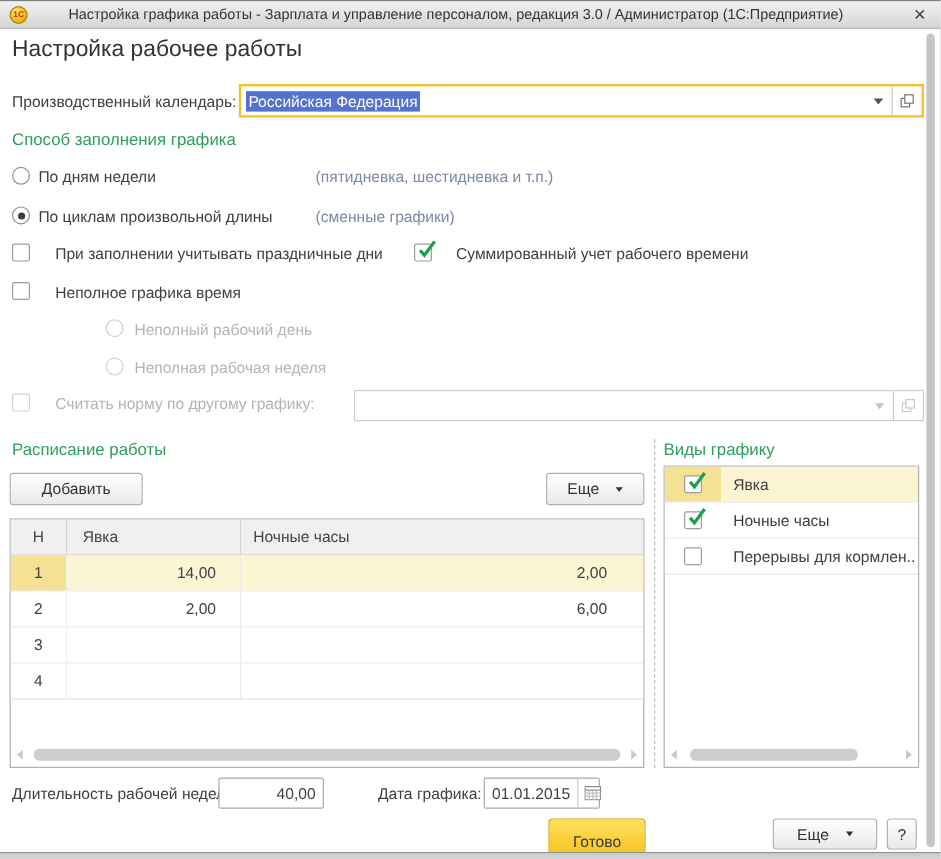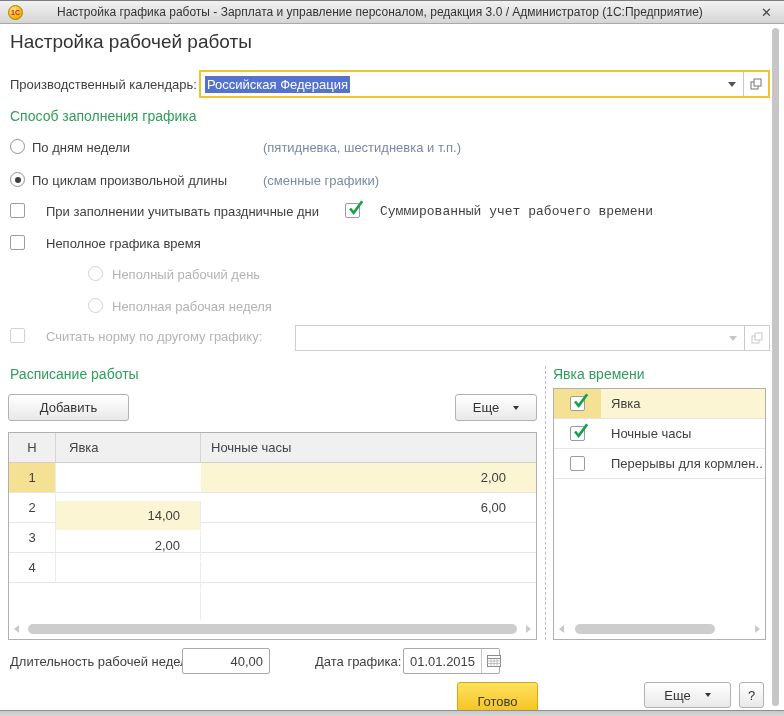"Настройка рабочей работы" div.abs { text: рабочей -> рабочее }
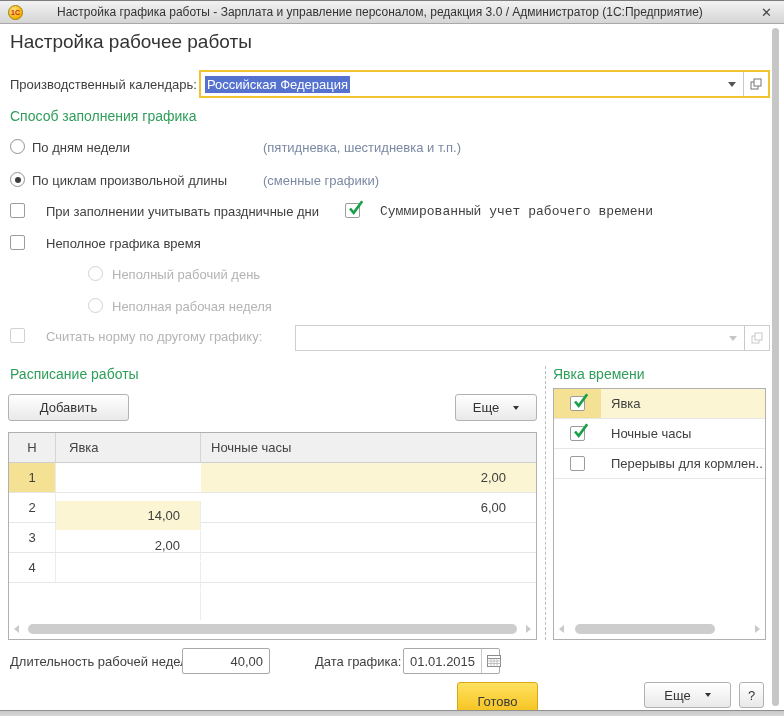"Суммированный учет рабочего времени" div.abs { font-family: Liberation Mono, monospace -> none }
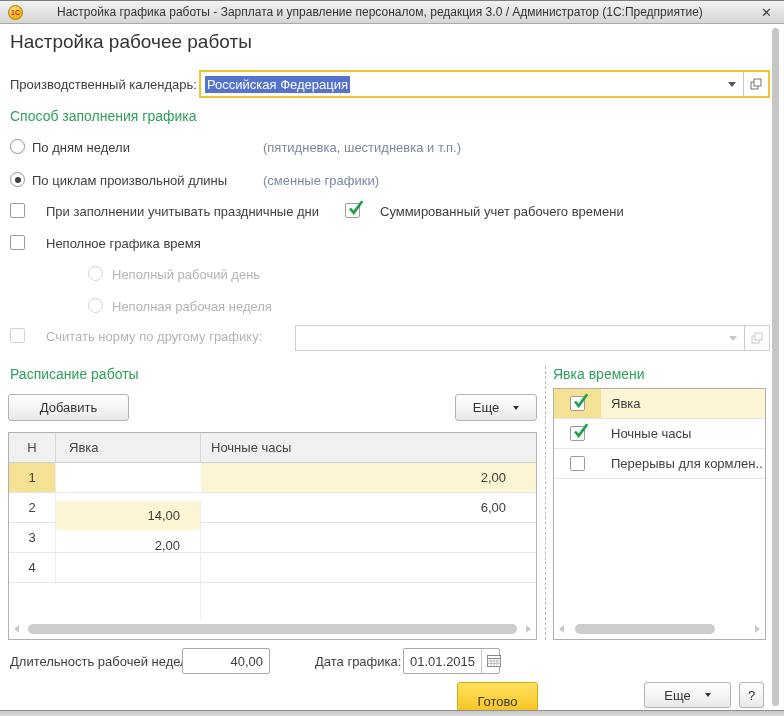"Явка времени" div.abs { text: Явка времени -> Виды графику }
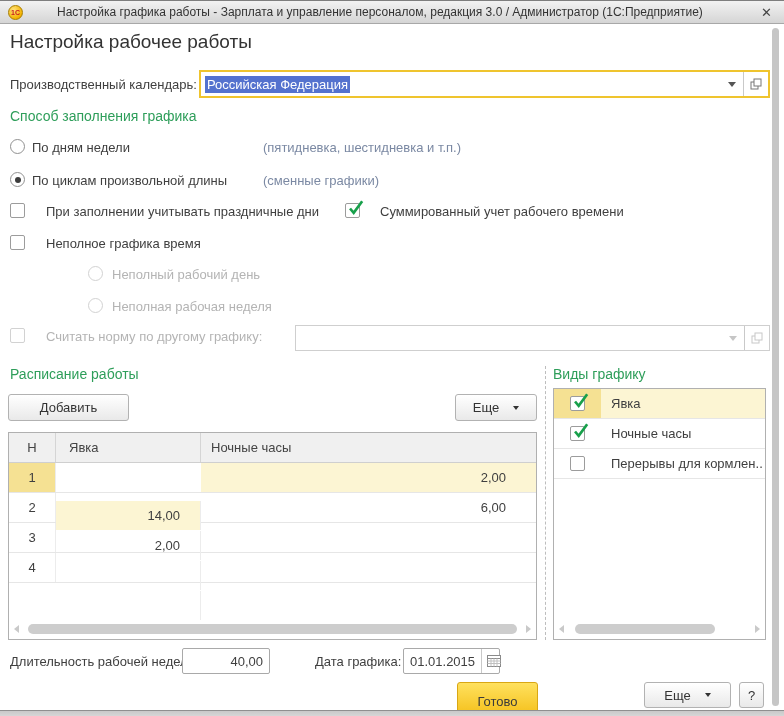"Добавить" div.abs { width: 121px -> 111px }
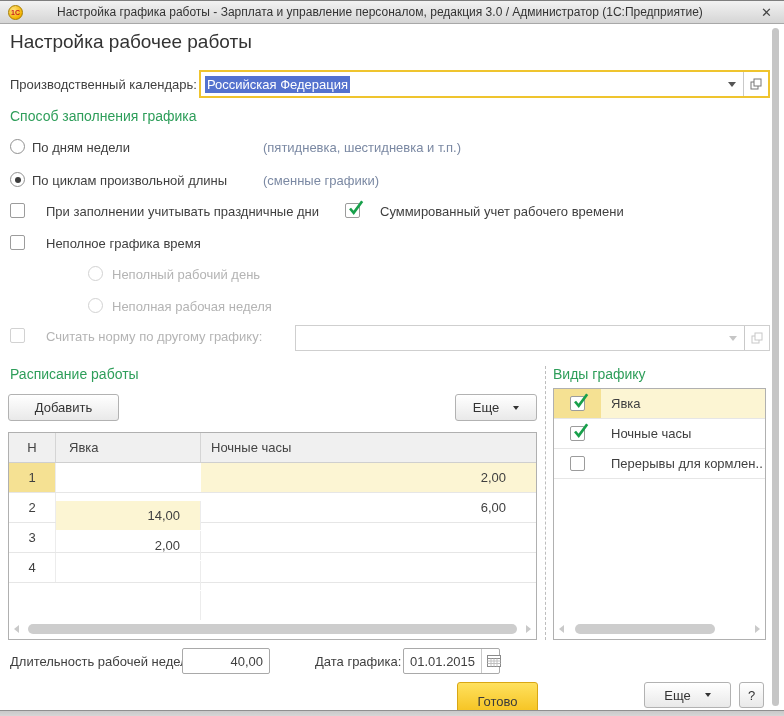"14,00" .c-att.num { margin-top: 38px -> none }
